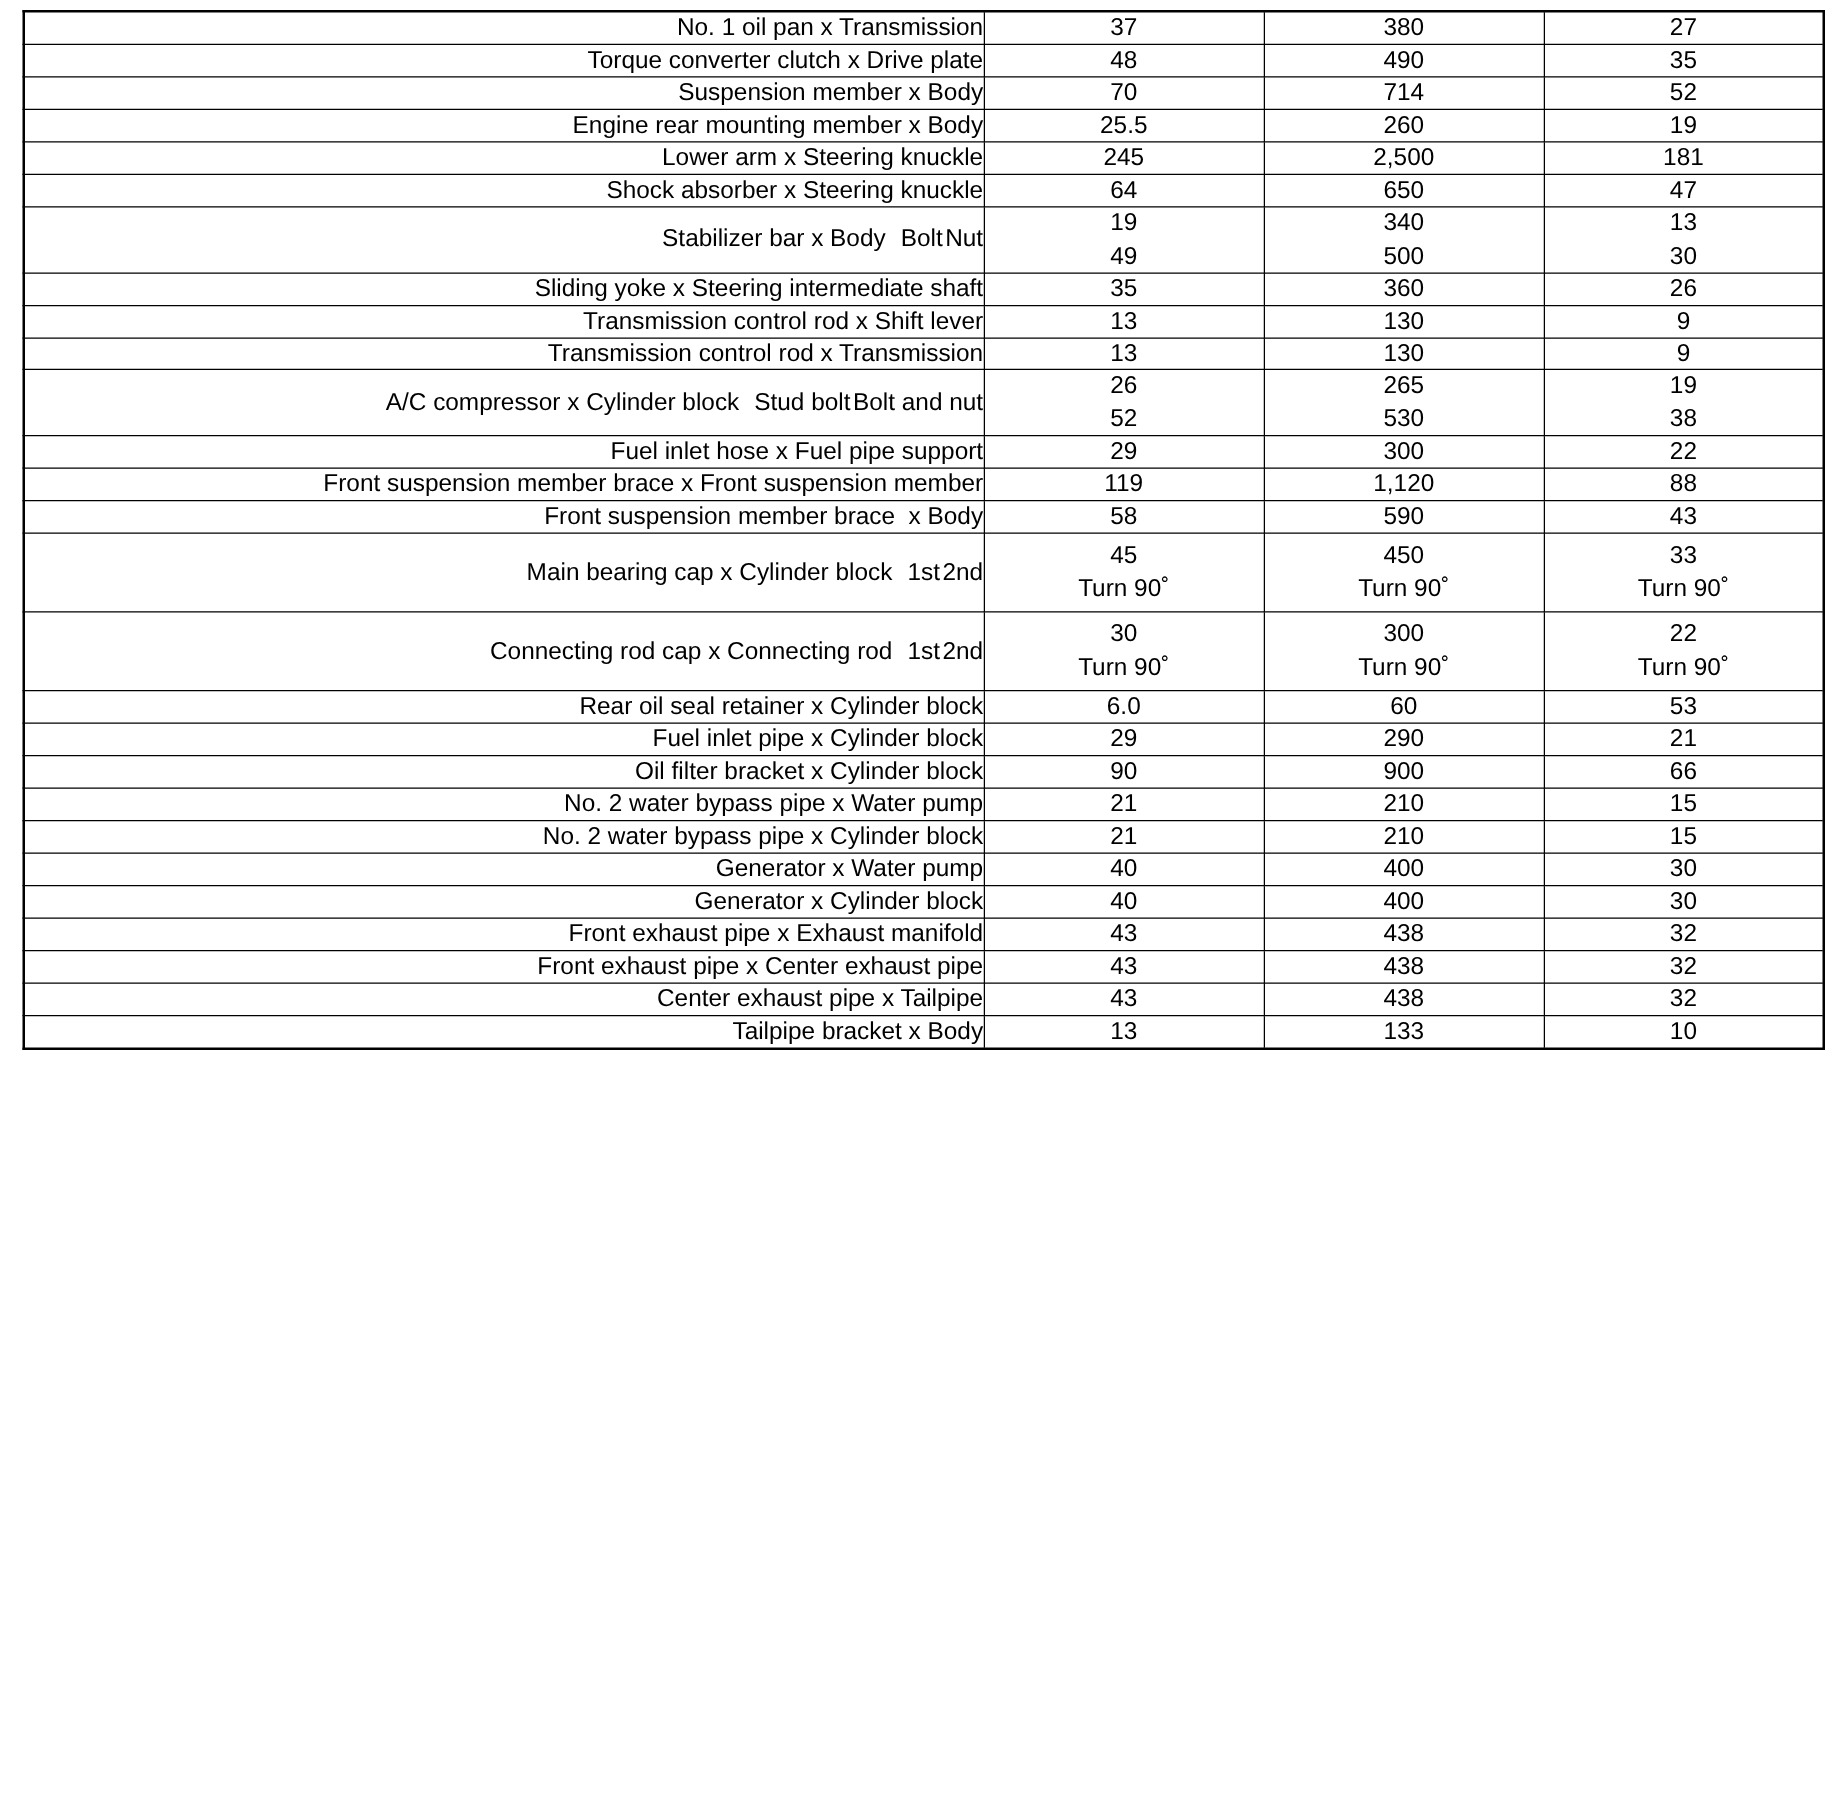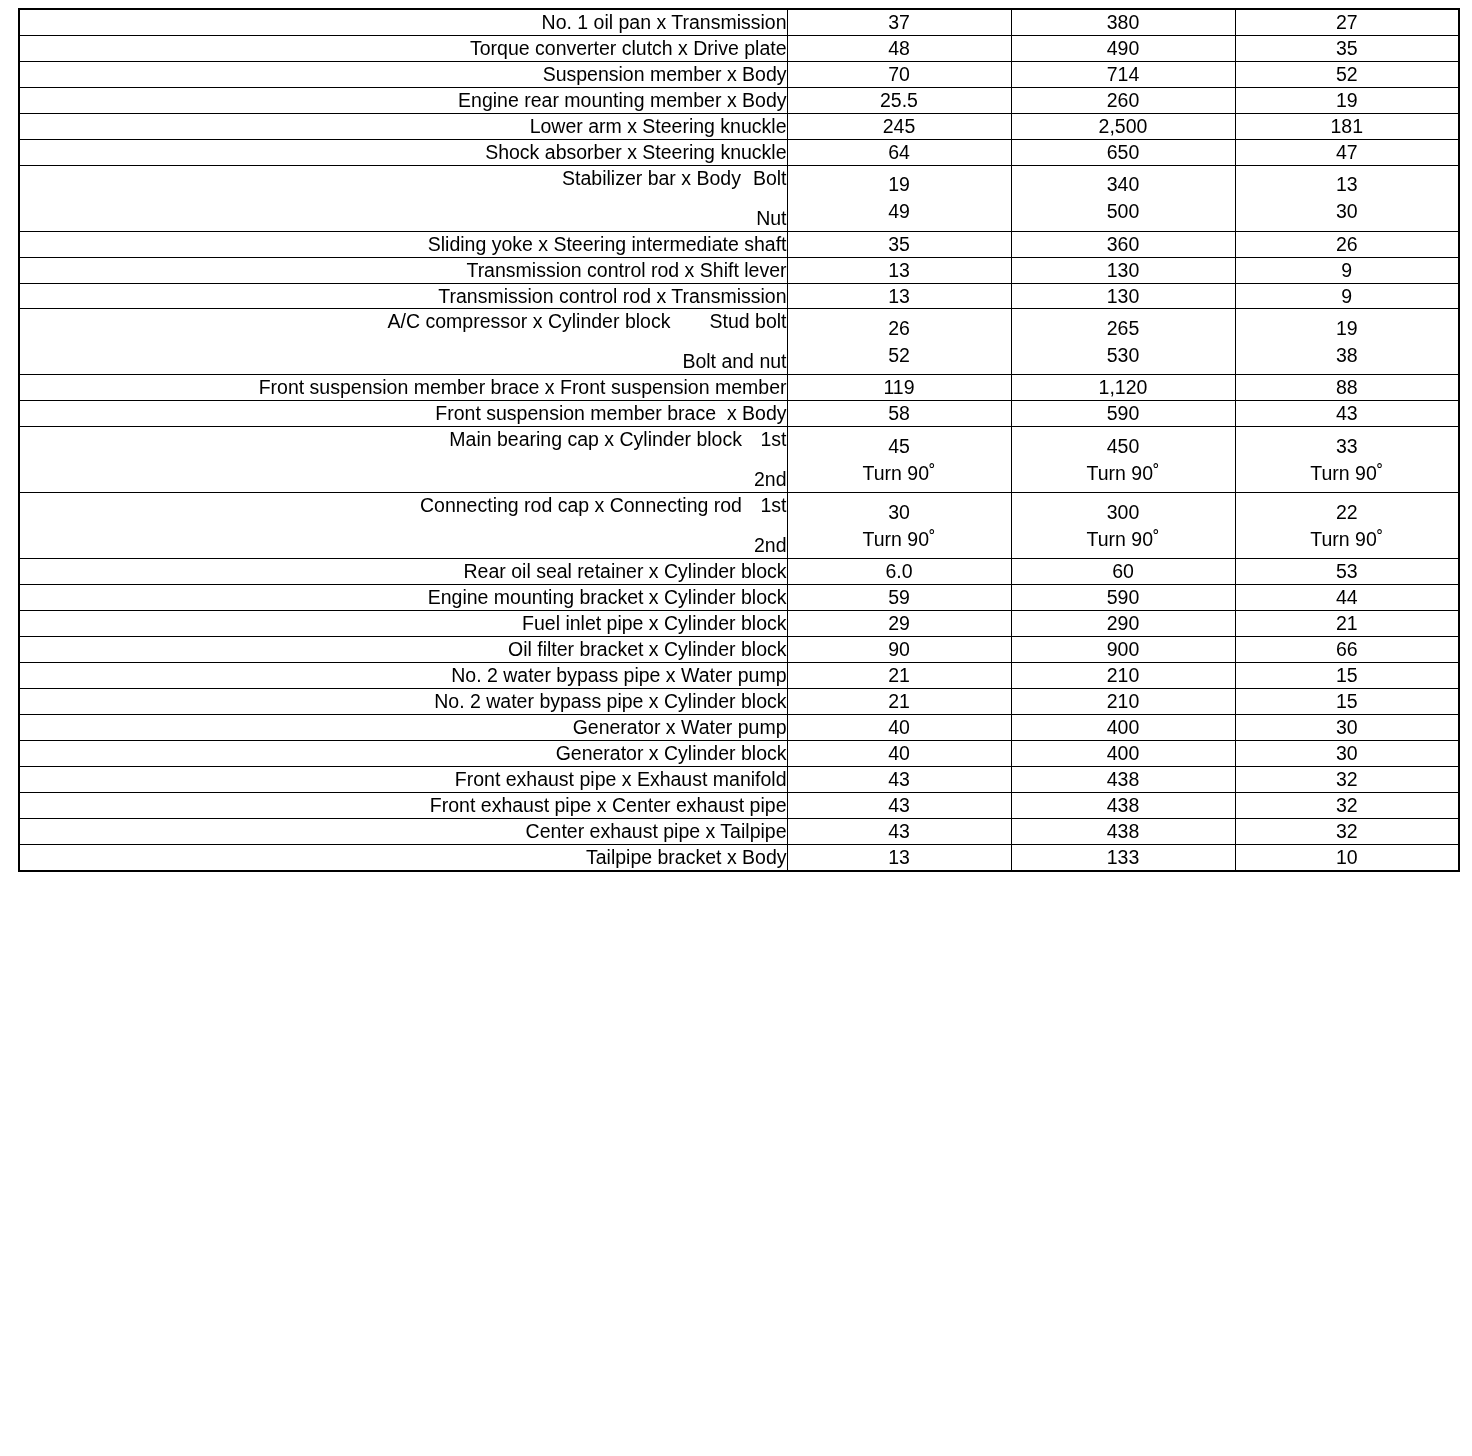"Bolt" .stack { flex-direction: column -> row; gap: 15px -> 2px }
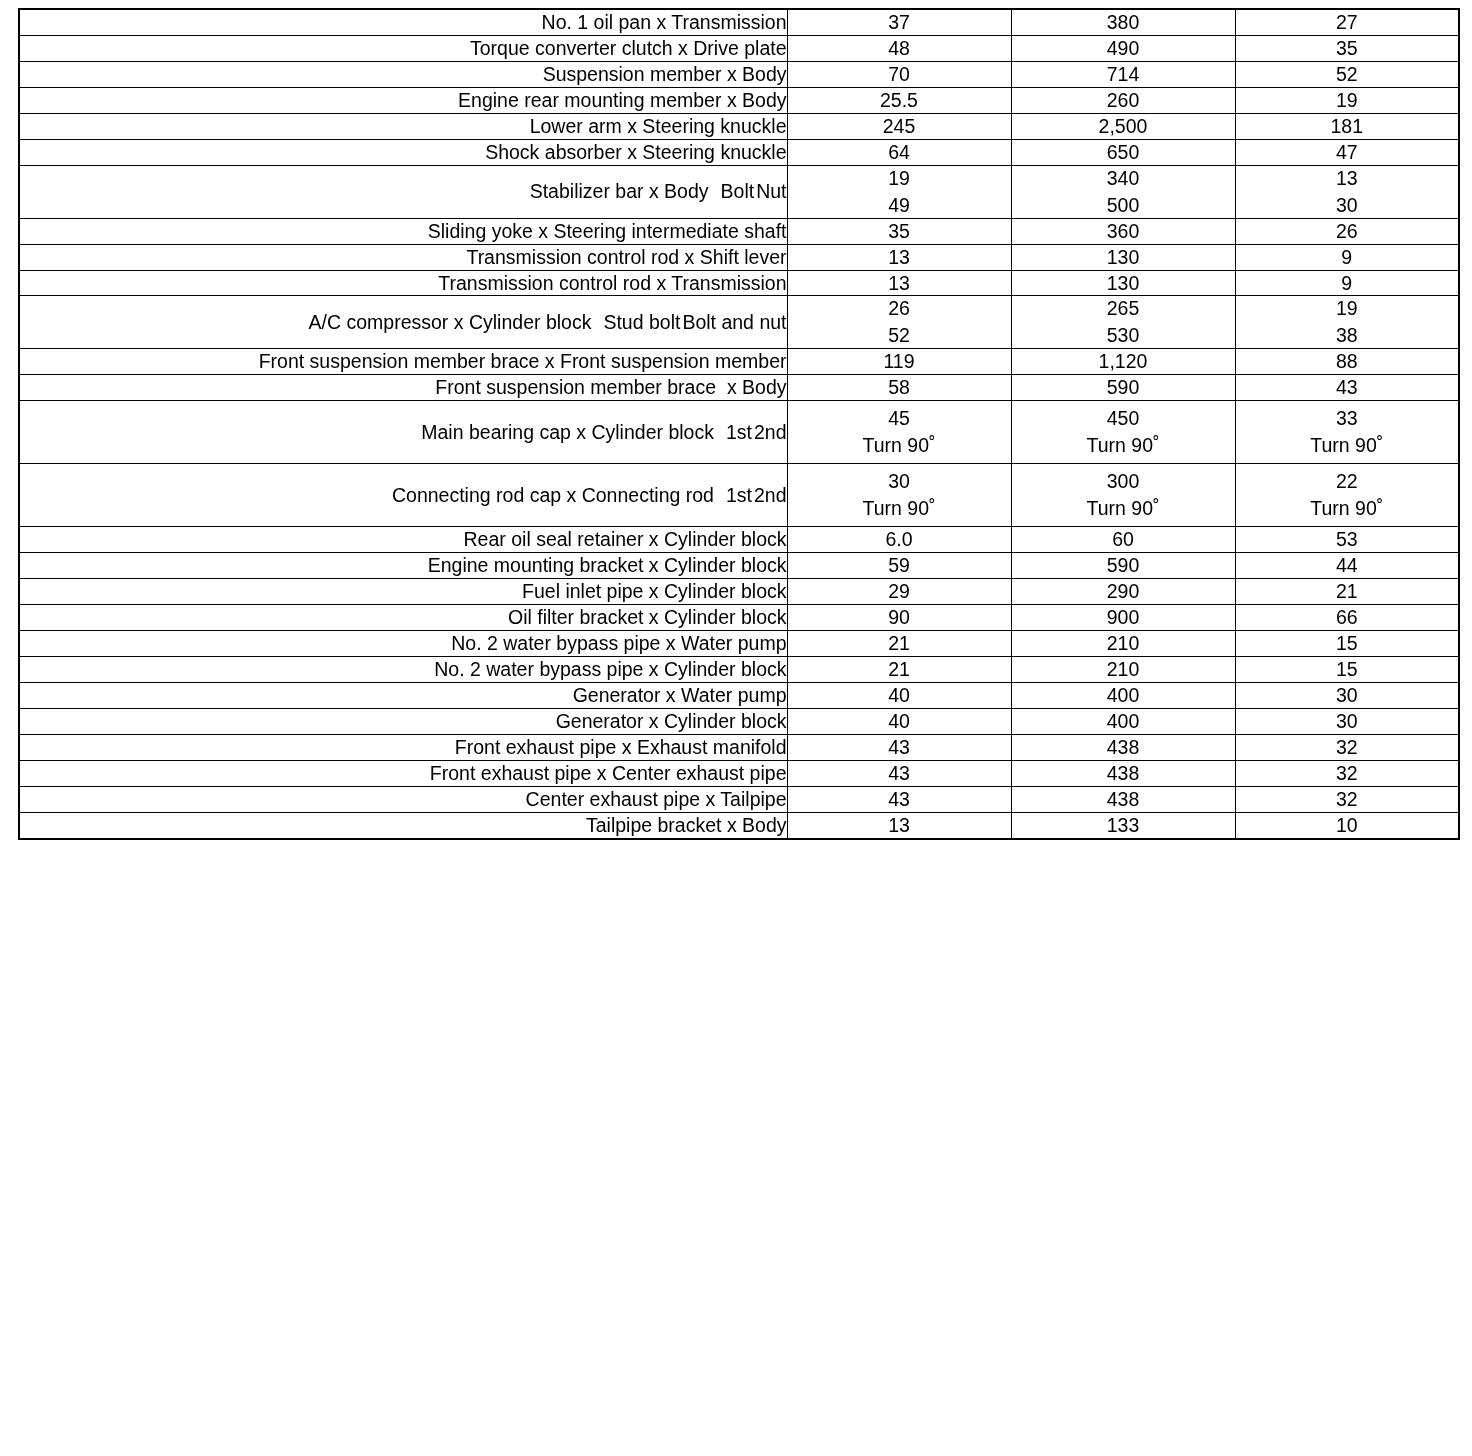"Fuel inlet hose x Fuel" tr { html: none -> <tr> <td> <div> <span>Fuel inlet hose x Fuel pipe support</span> </div> </td> <td> <div> <span>29</span> </div> </td> <td> <div> <span>300</span> </div> </td> <td> <div> <span>22</span> </div> </td> </tr> }
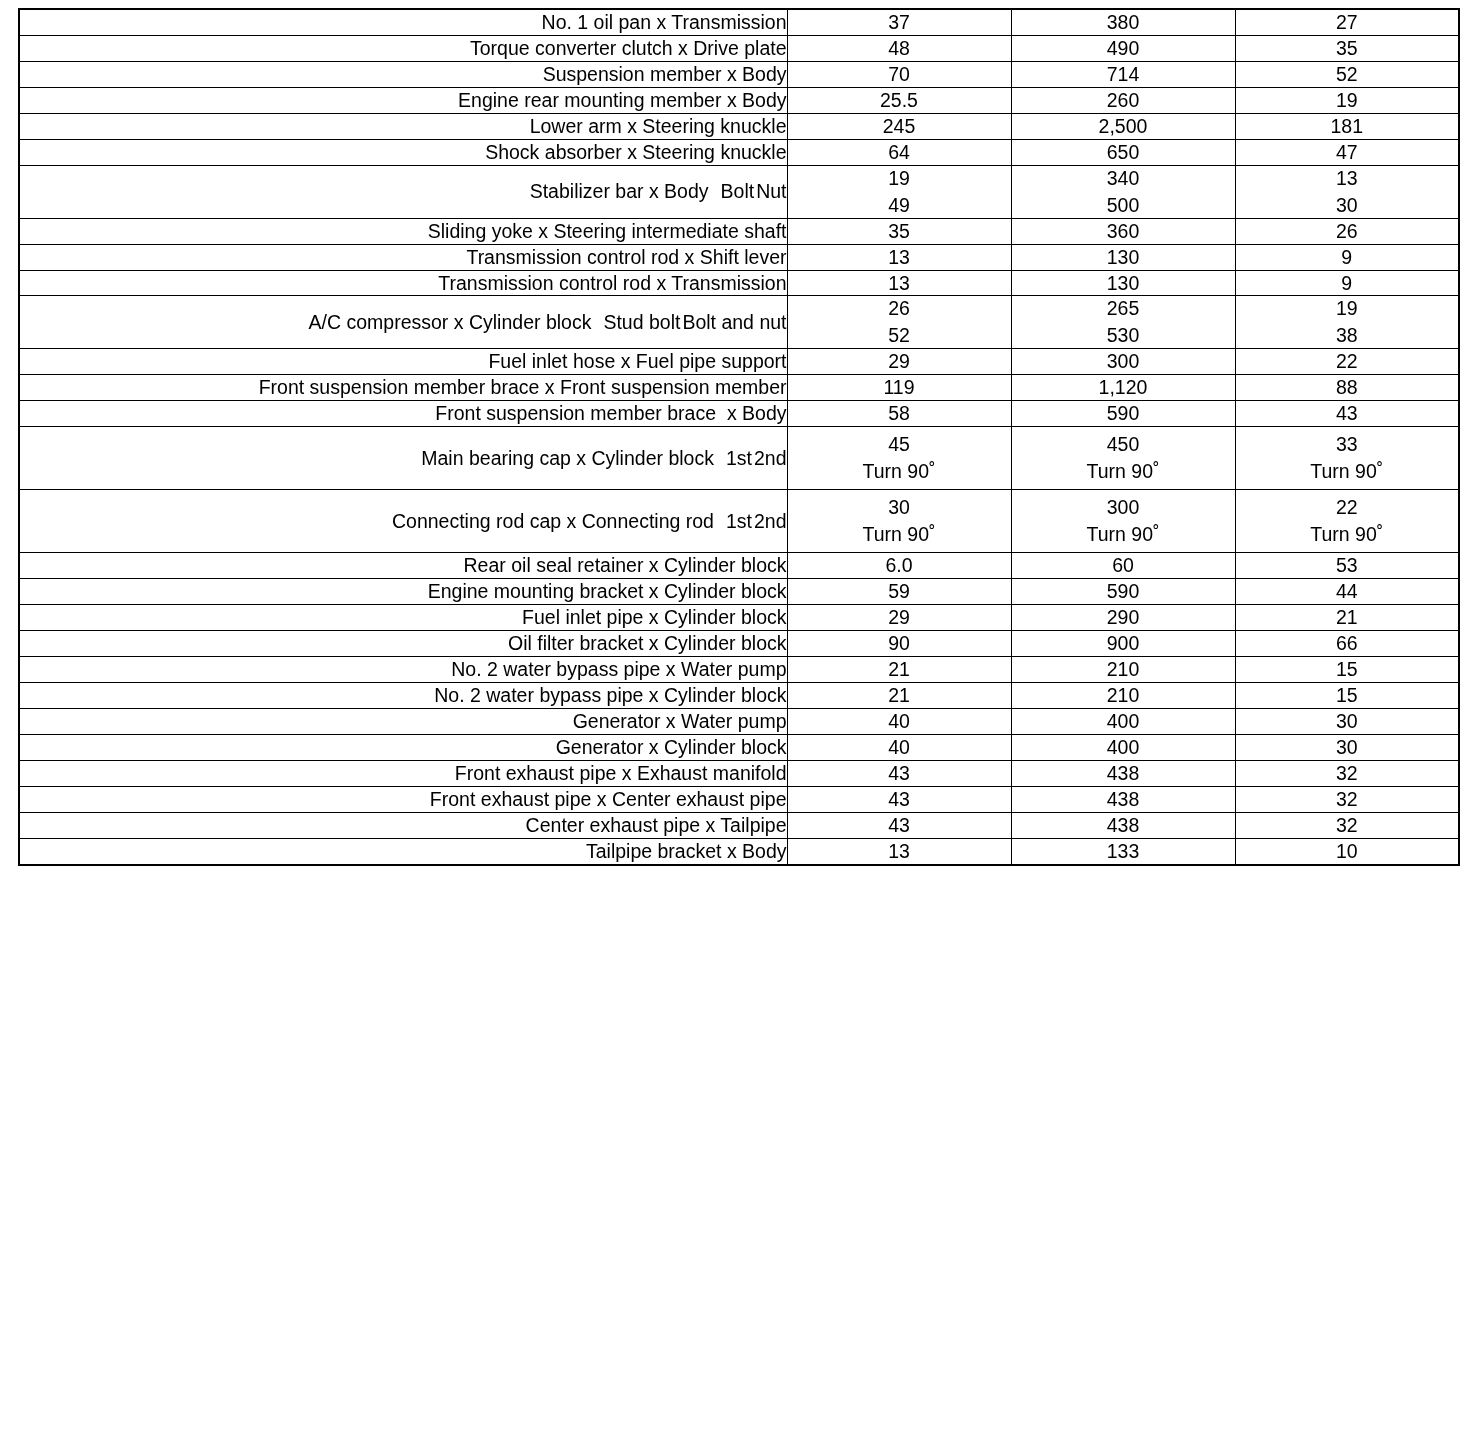"Engine mounting bracket x Cylinder" tr { html: <tr> <td> <div> <span>Engine mounting bracket x Cylinder block</span> </div> </td> <td> <div> <span>59</span> </div> </td> <td> <div> <span>590</span> </div> </td> <td> <div> <span>44</span> </div> </td> </tr> -> none }
